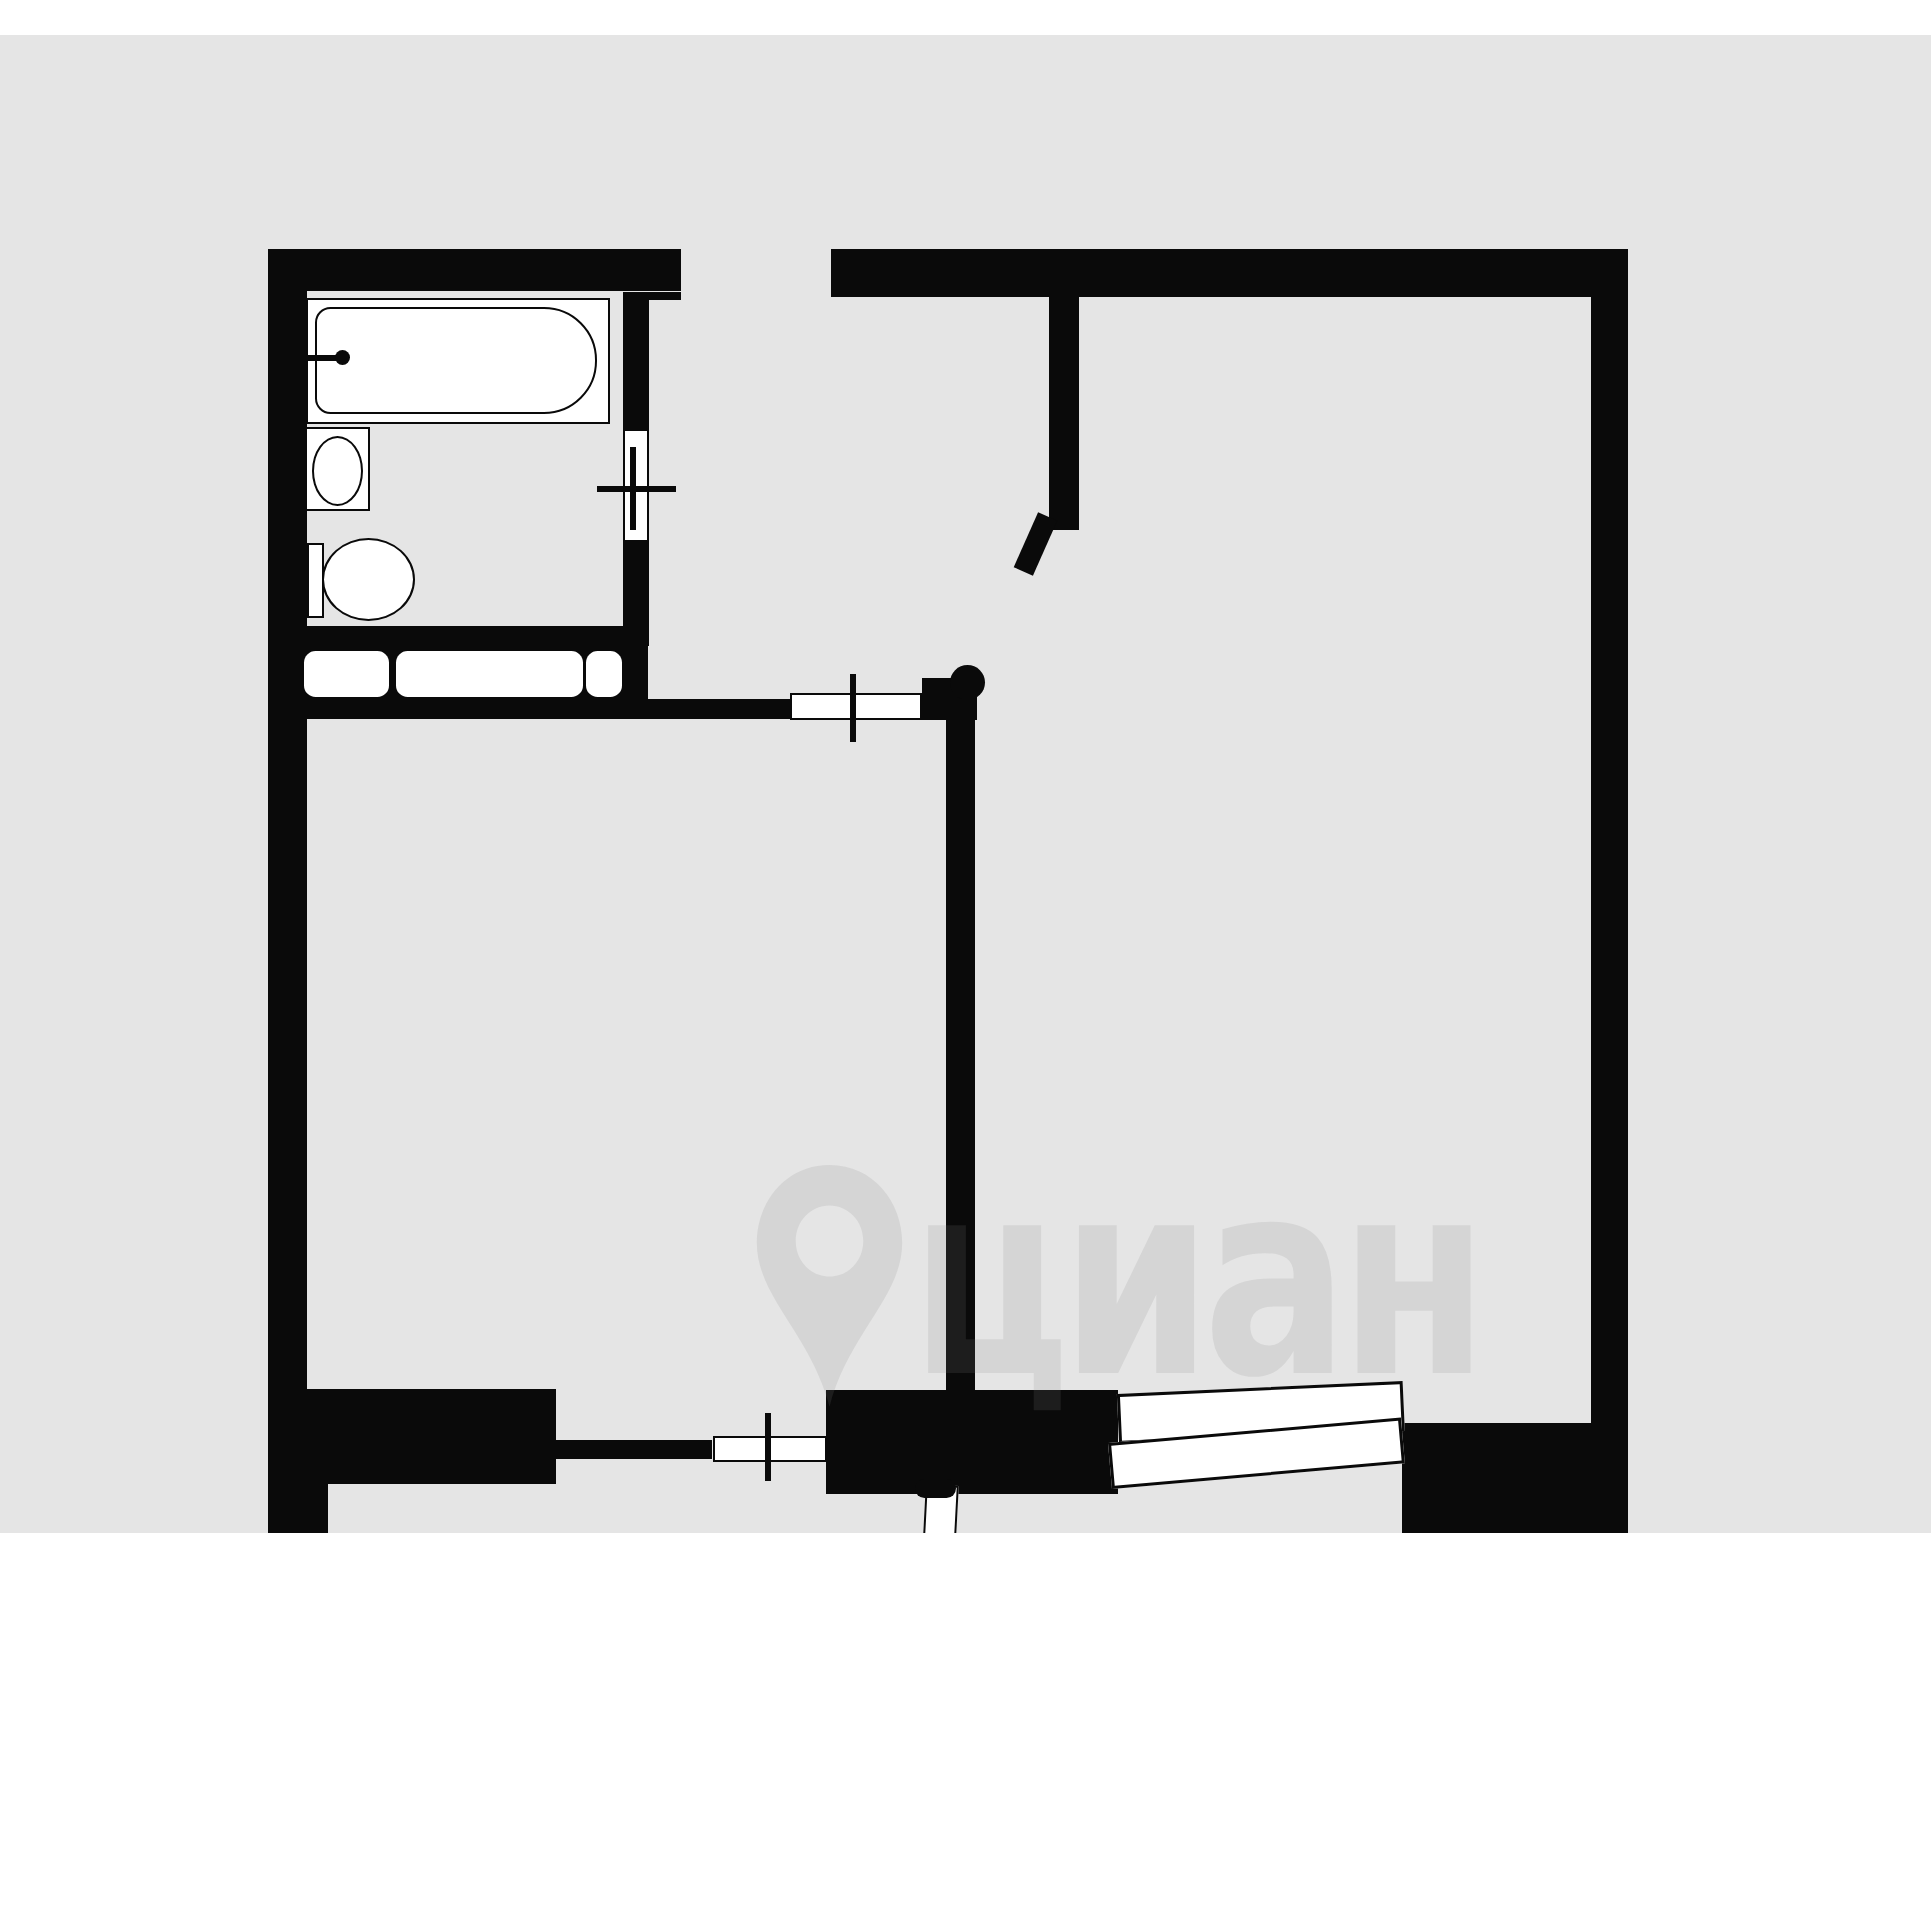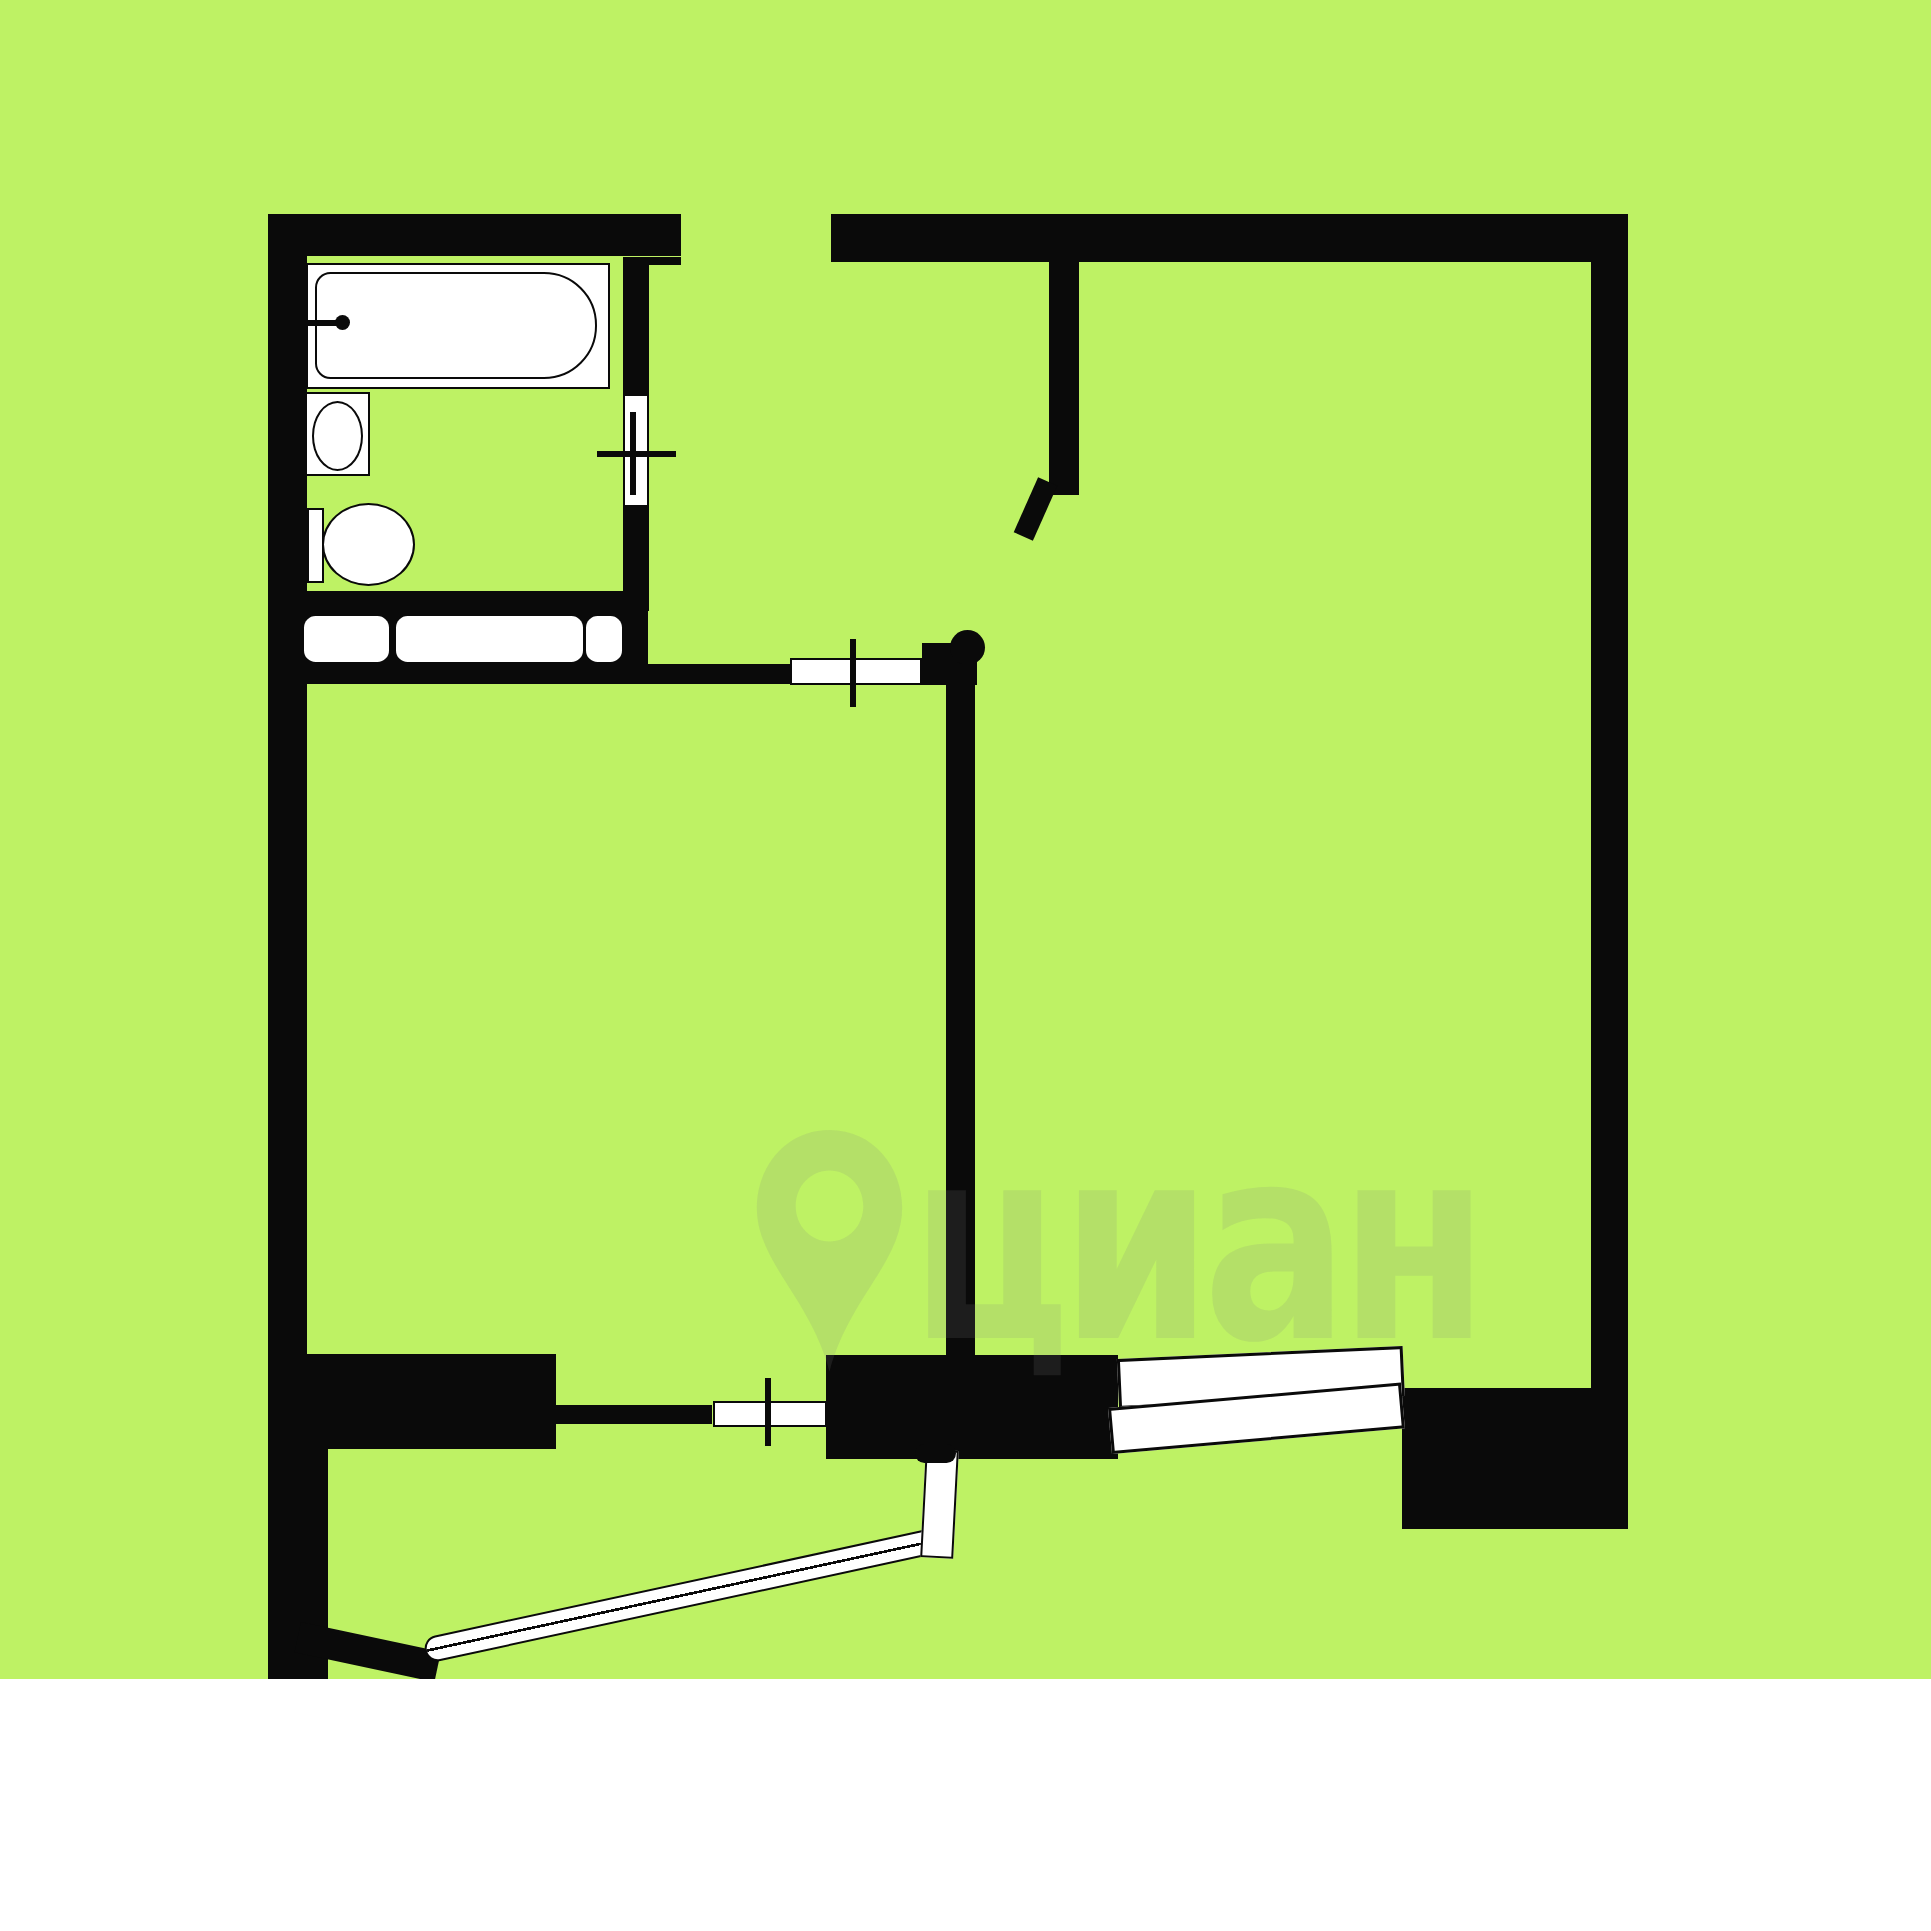"циан" #canvas { background: #bef264 -> #e5e5e5; height: 1679px -> 1498px; margin-top: none -> 35px }
